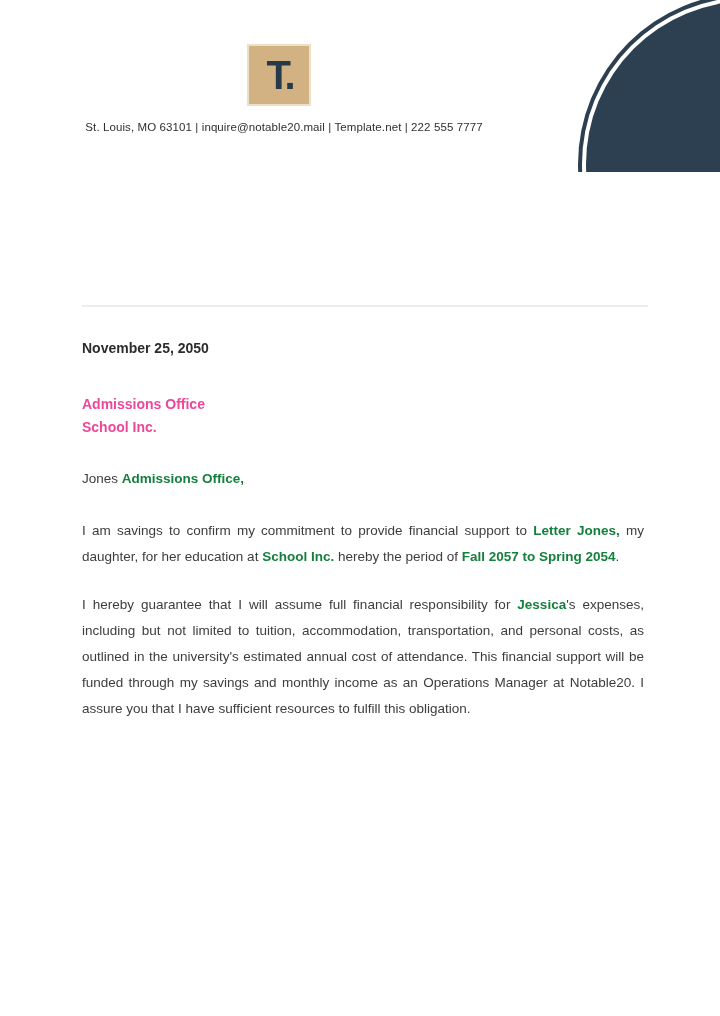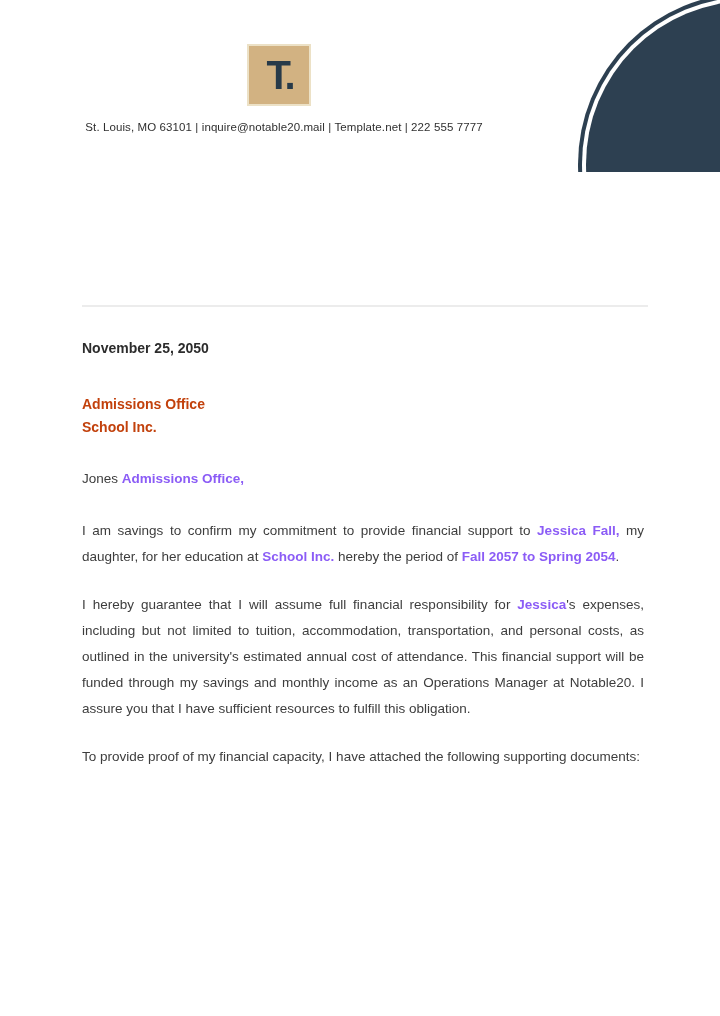"Admissions Office" .recipient-line { color: #c2410c -> #ec4899 }
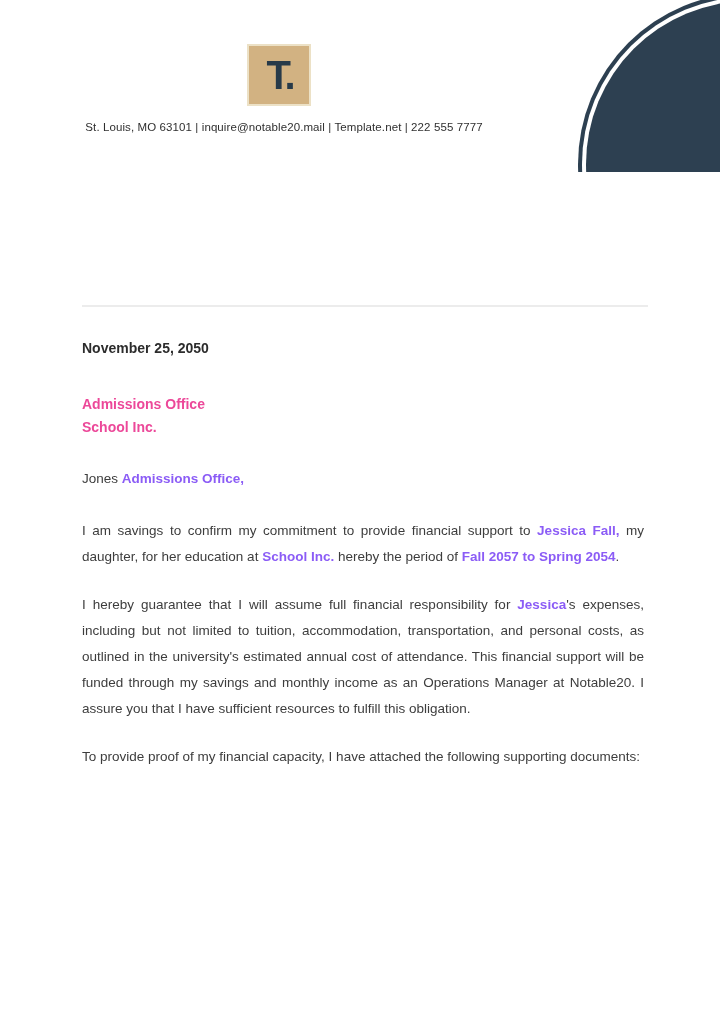"Admissions Office," .content b { color: #8b5cf6 -> #15803d }
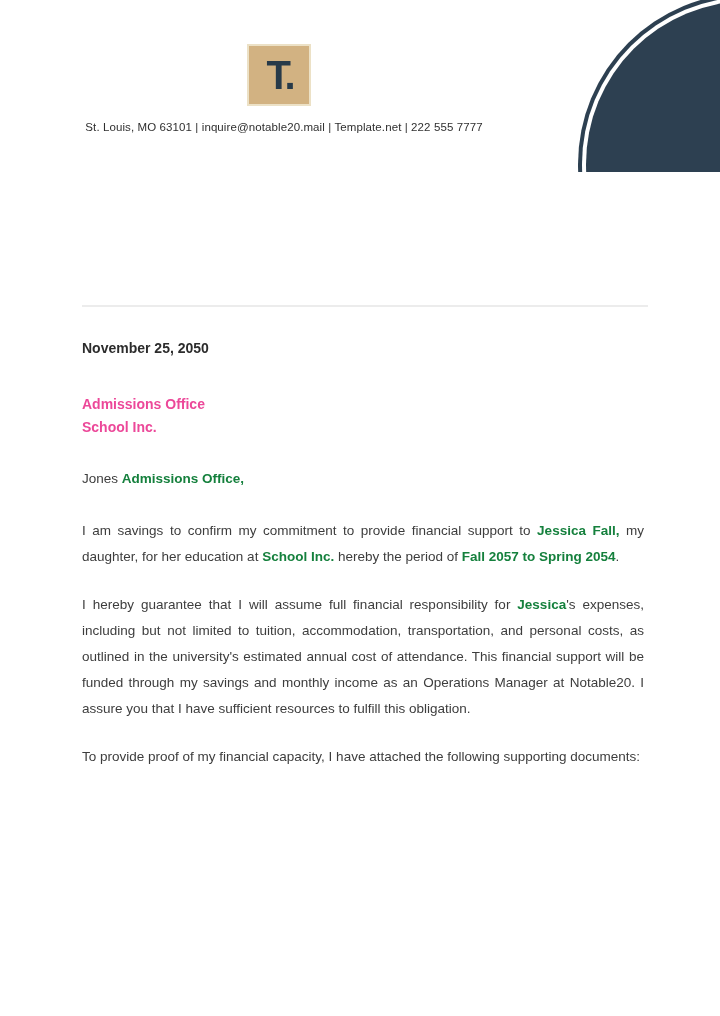"Jessica Fall," b { text: Jessica Fall -> Letter Jones }
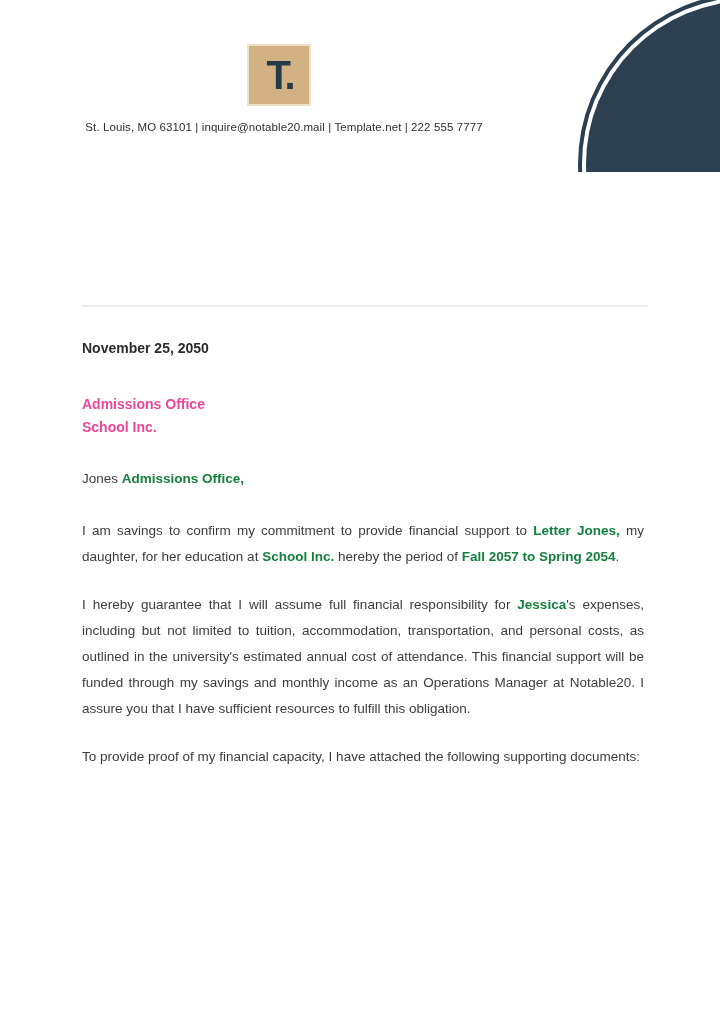"To provide proof of my" p.body { html: <p><span>To provide proof of my financial capacity, I have attached the following supporting documents:</span></p> -> none }
